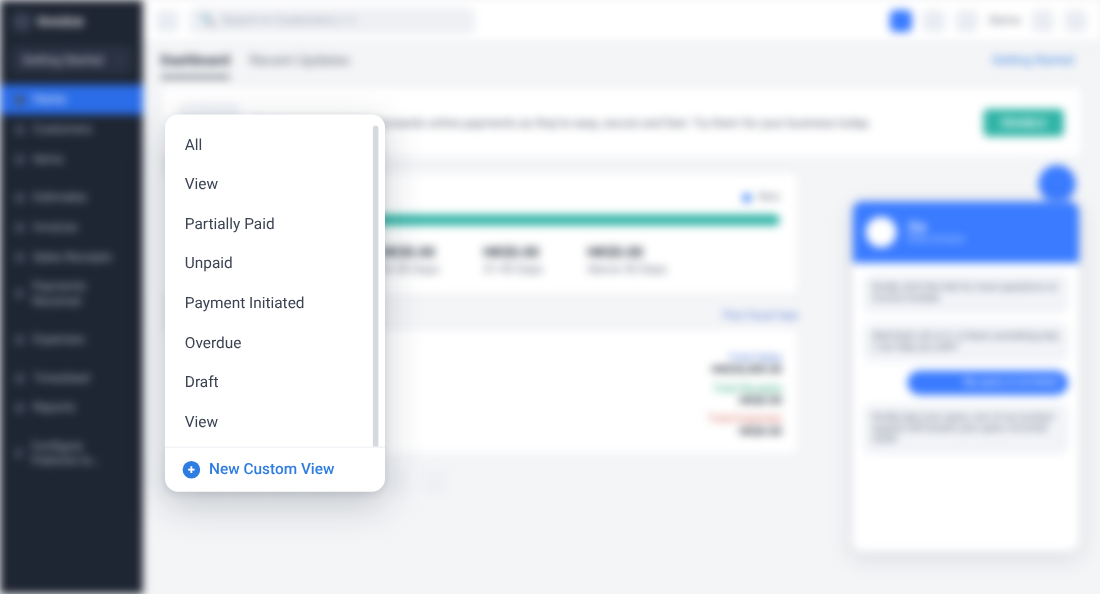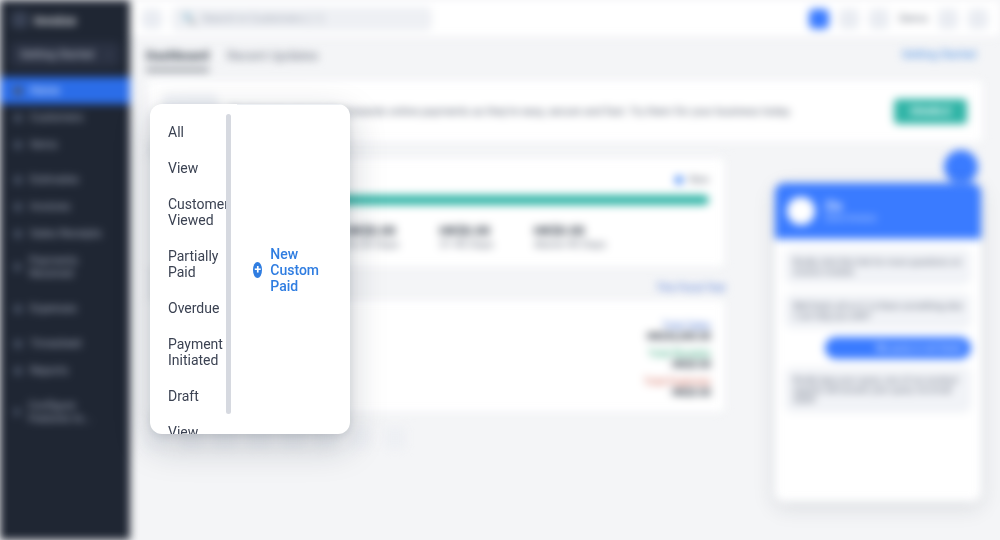"All" .dropdown { flex-direction: none -> column }
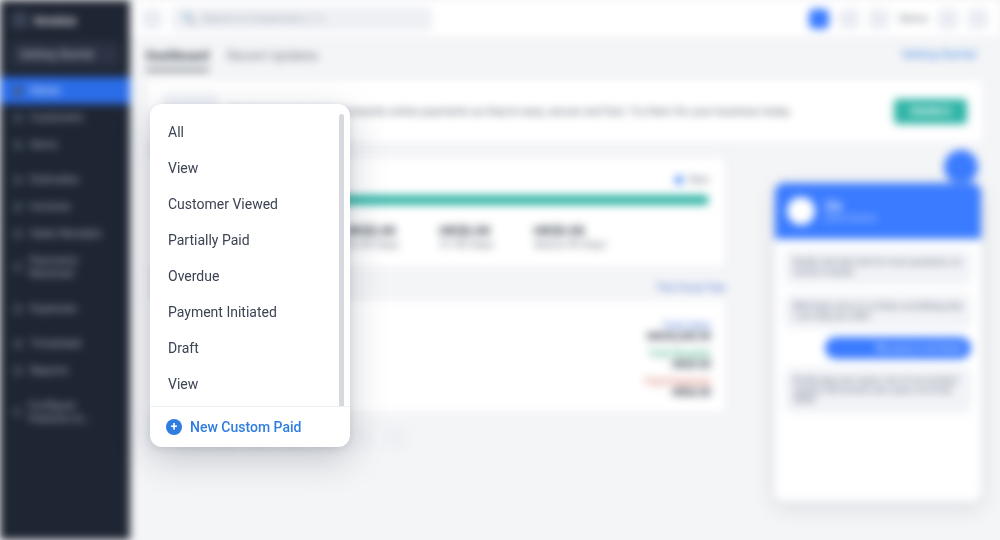"Customer Viewed" div.item { html: <div>Customer Viewed</div> -> none }
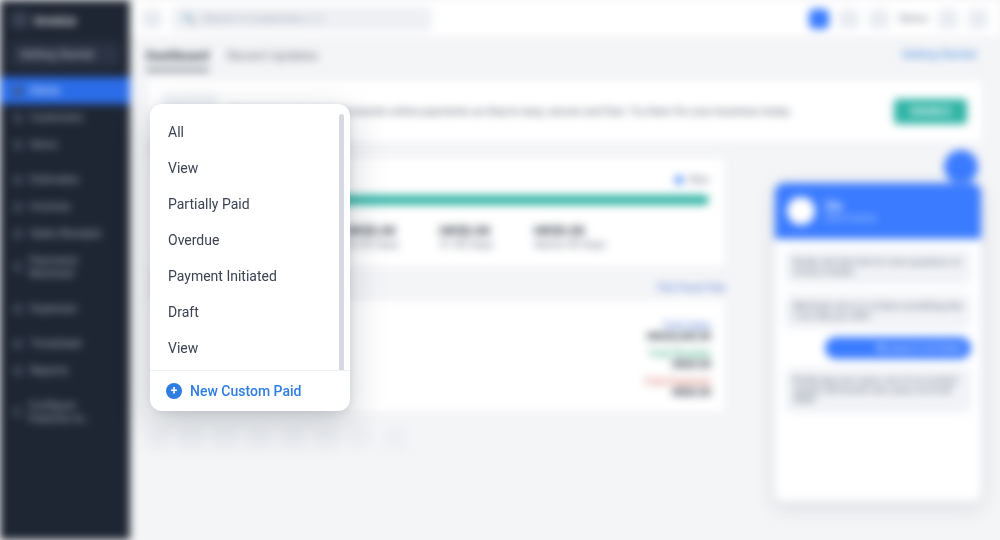"Unpaid" div.item { html: none -> <div>Unpaid</div> }
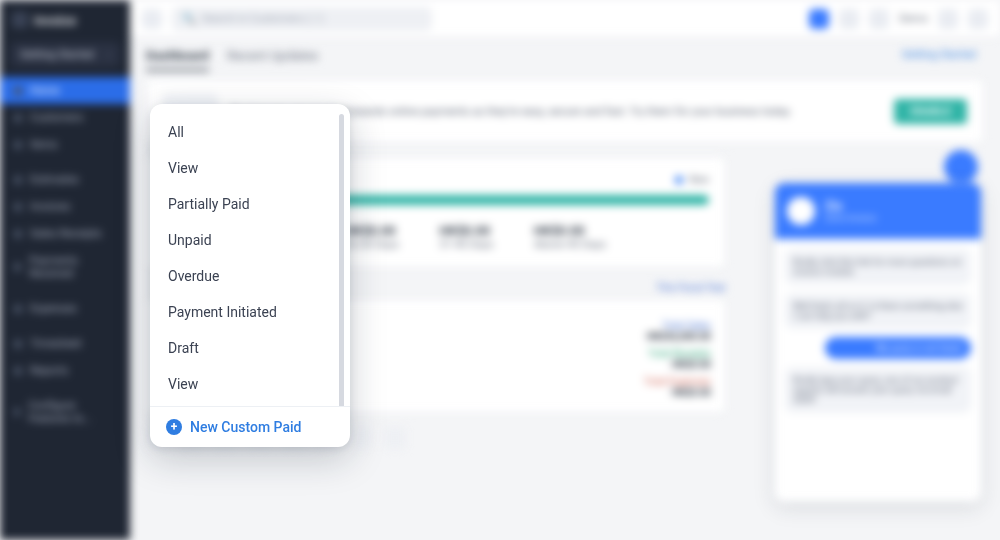"Overdue" div.item { order: before "Payment Initiated" -> after "Payment Initiated" }
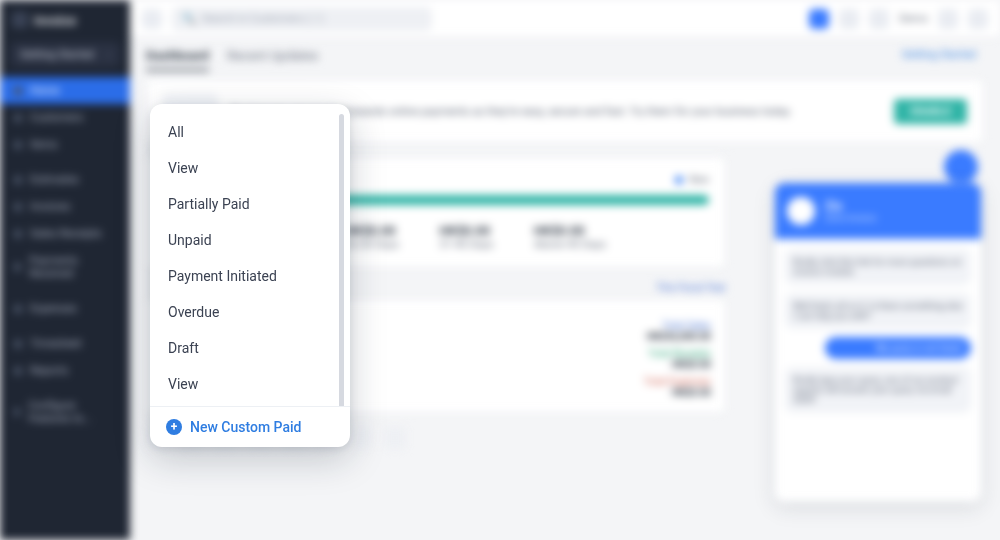"New Custom Paid" span { text: Paid -> View }
